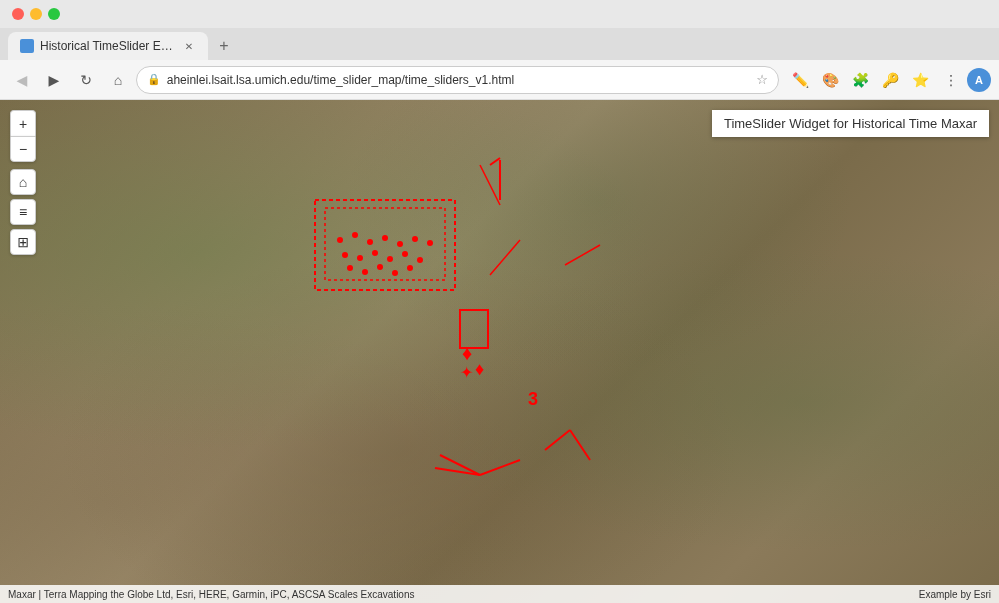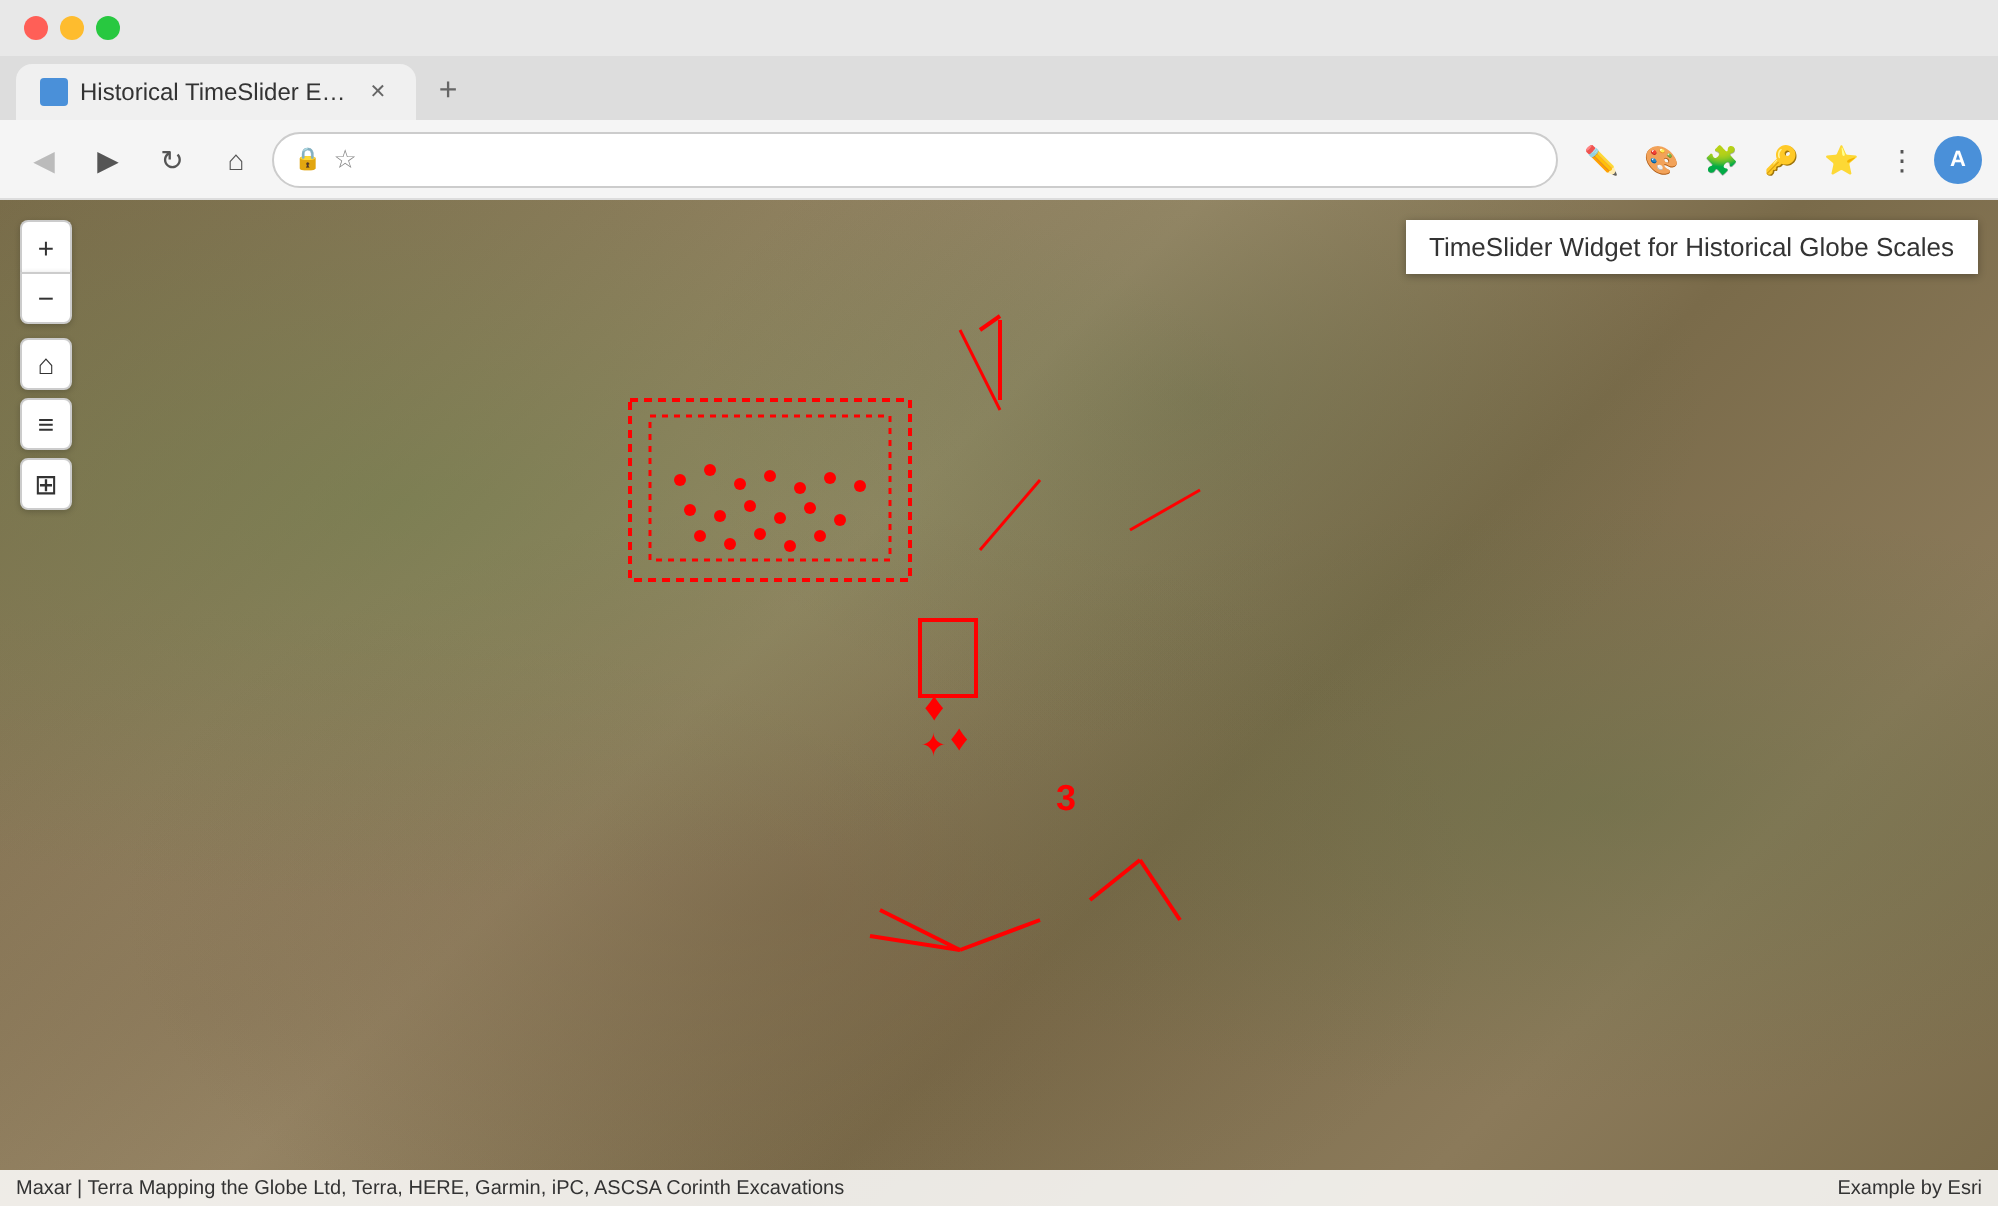"aheinlei.lsait.lsa.umich.edu/time_slider" span.url-text { html: none -> <span>aheinlei.lsait.lsa.umich.edu/time_slider_map/time_sliders_v1.html</span> }
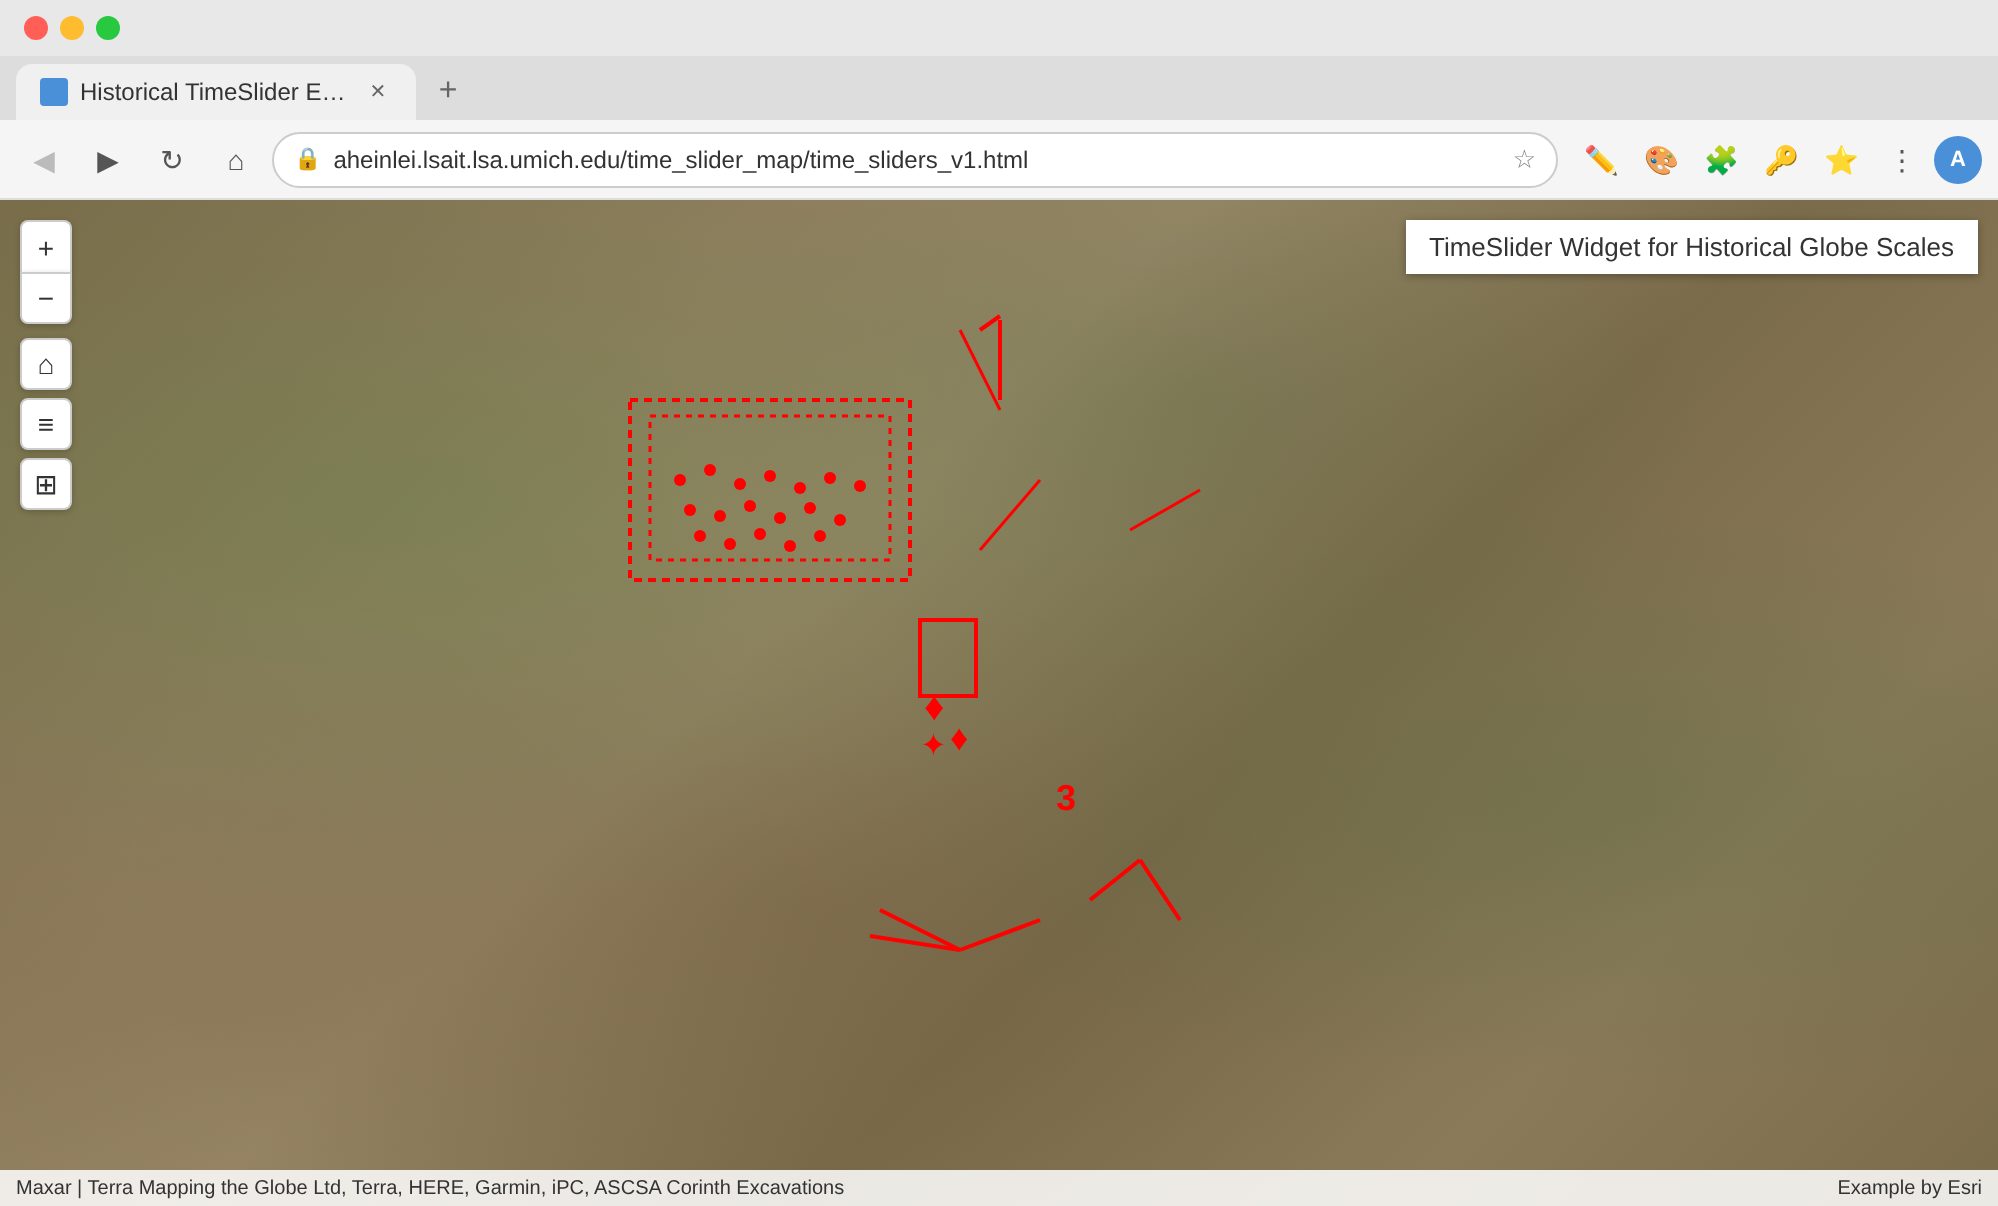"TimeSlider Widget for Historical Globe" span { text: Globe Scales -> Time Maxar }
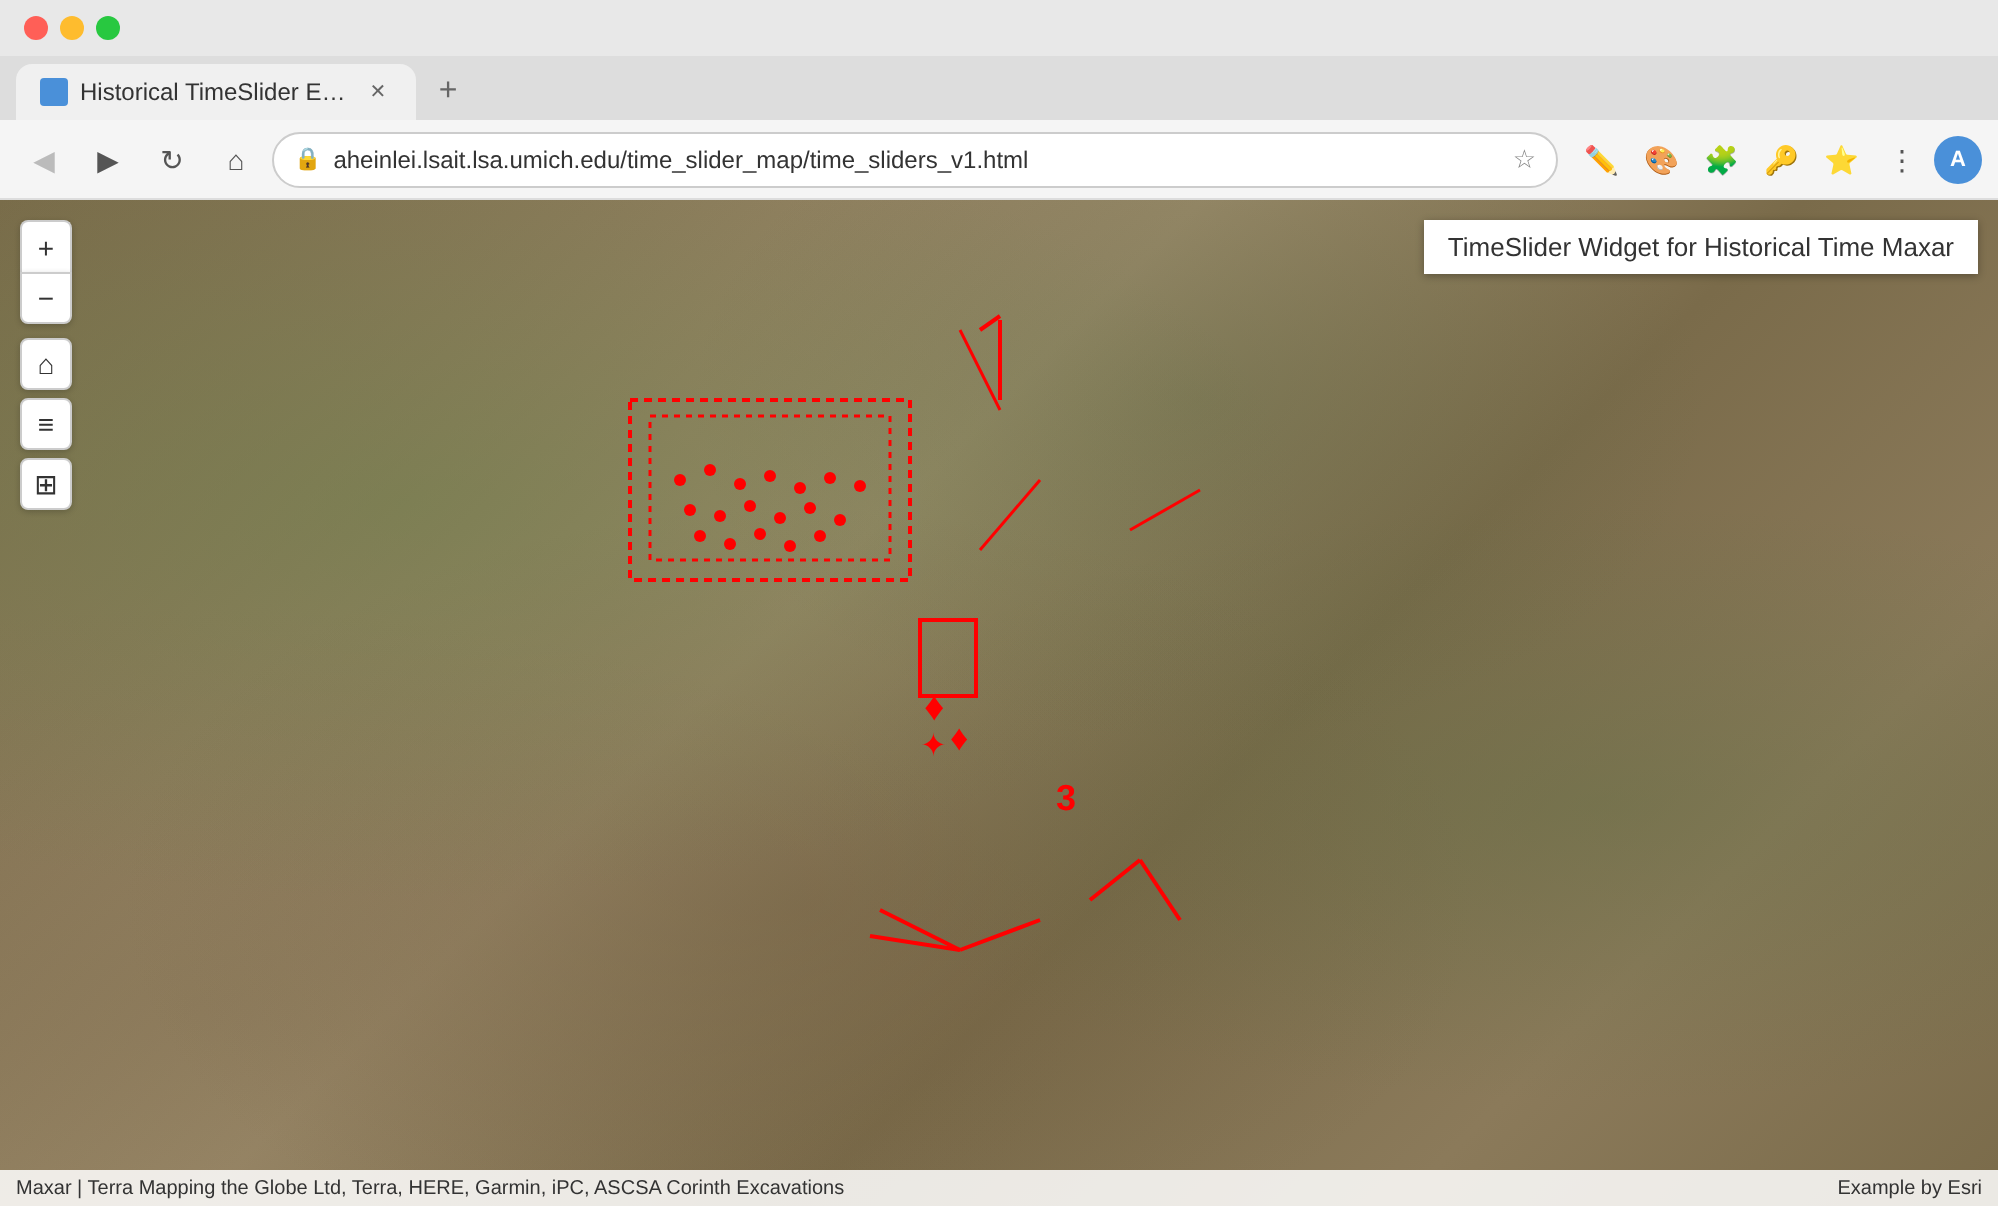"Maxar | Terra Mapping the" span { text: Terra, HERE, Garmin, iPC, ASCSA Corinth -> Esri, HERE, Garmin, iPC, ASCSA Scales }
